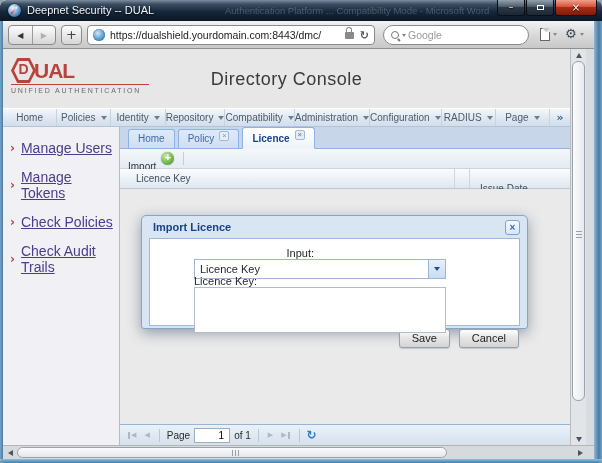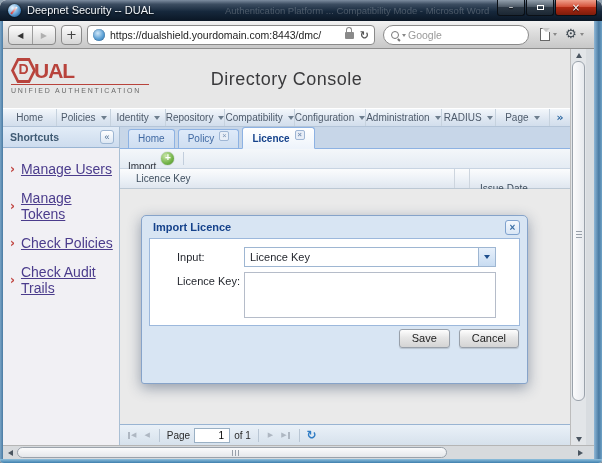"Configuration" span.mi { order: before "Administration" -> after "Administration" }
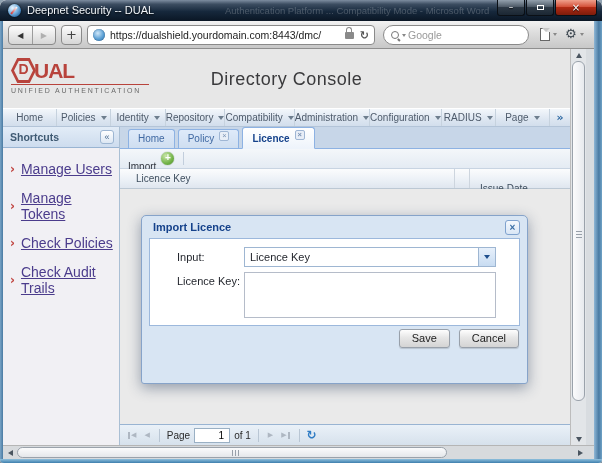"Shortcuts" div.sbheader { html: <div> <span>Shortcuts</span> <span>«</span> </div> -> none }
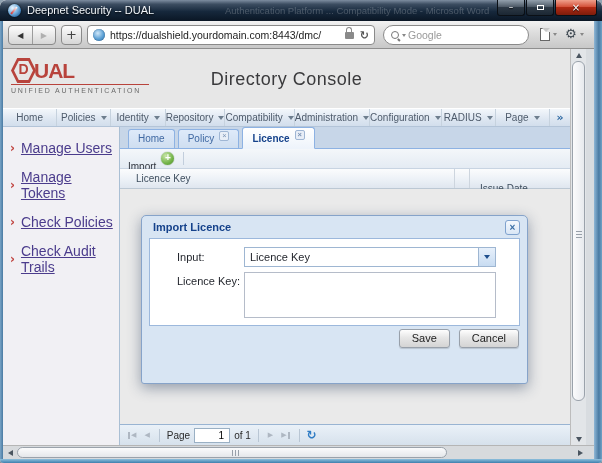"Import Licence" .dialog { height: 169px -> 114px }
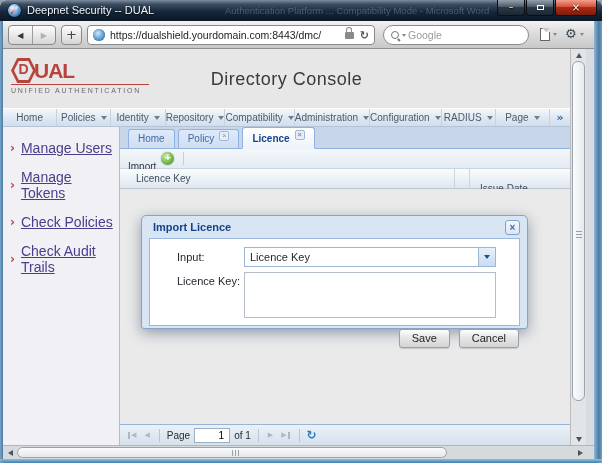"Input:" .frow { flex-direction: none -> column; left: 27px -> 44px }
